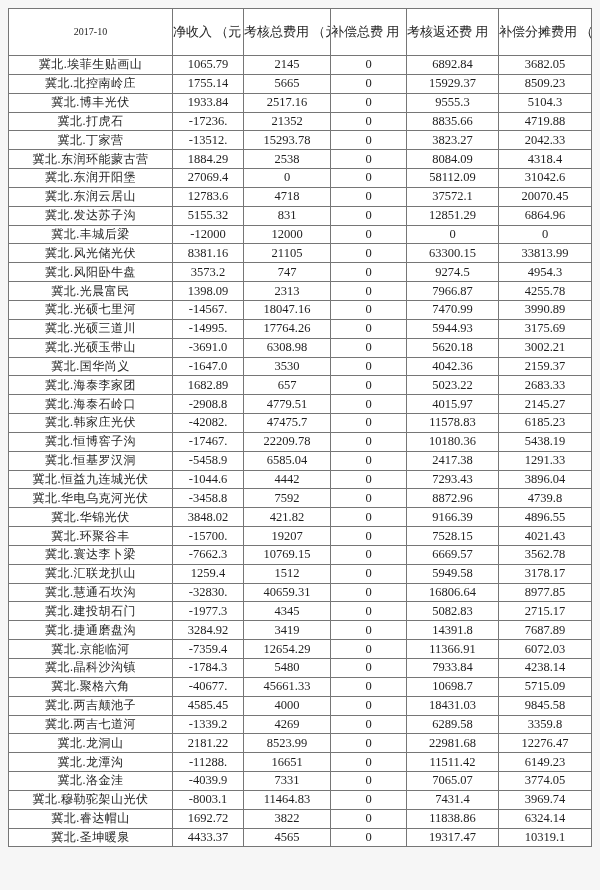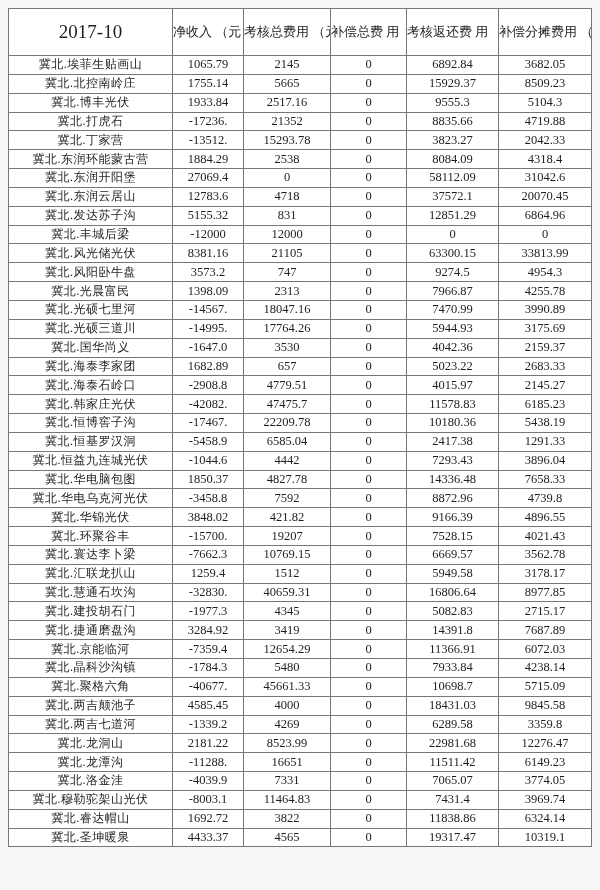"2017-10" thead th.period-cell { font-size: 19px -> 10px }
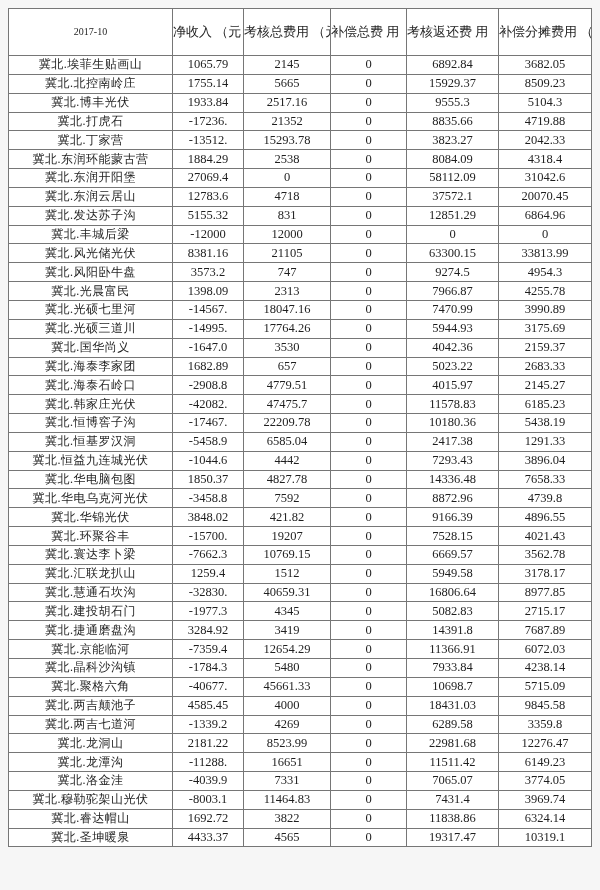"冀北.光硕玉带山" tr { html: none -> <tr> <td>冀北.光硕玉带山</td> <td>-3691.0</td> <td>6308.98</td> <td>0</td> <td>5620.18</td> <td>3002.21</td> </tr> }
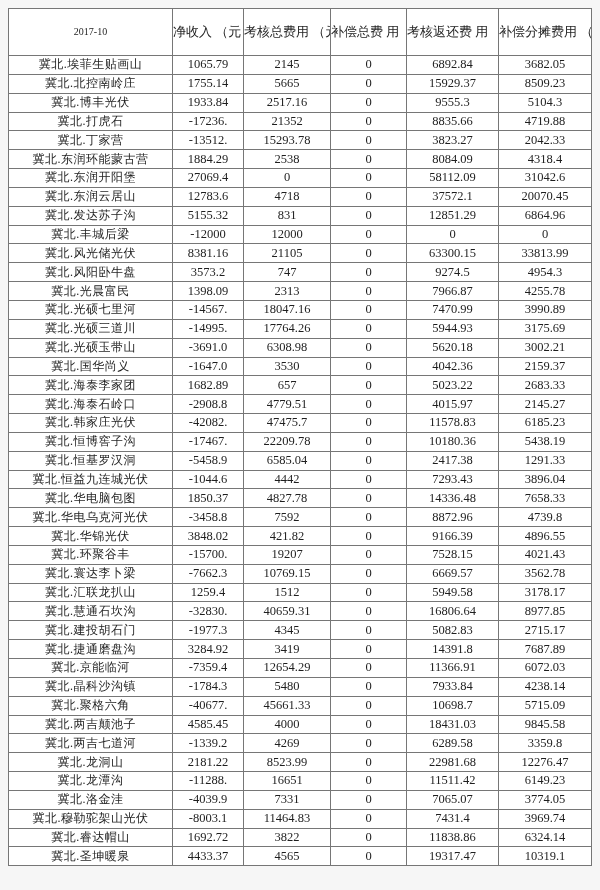"冀北.华电脑包图" tr { html: <tr> <td>冀北.华电脑包图</td> <td>1850.37</td> <td>4827.78</td> <td>0</td> <td>14336.48</td> <td>7658.33</td> </tr> -> none }
